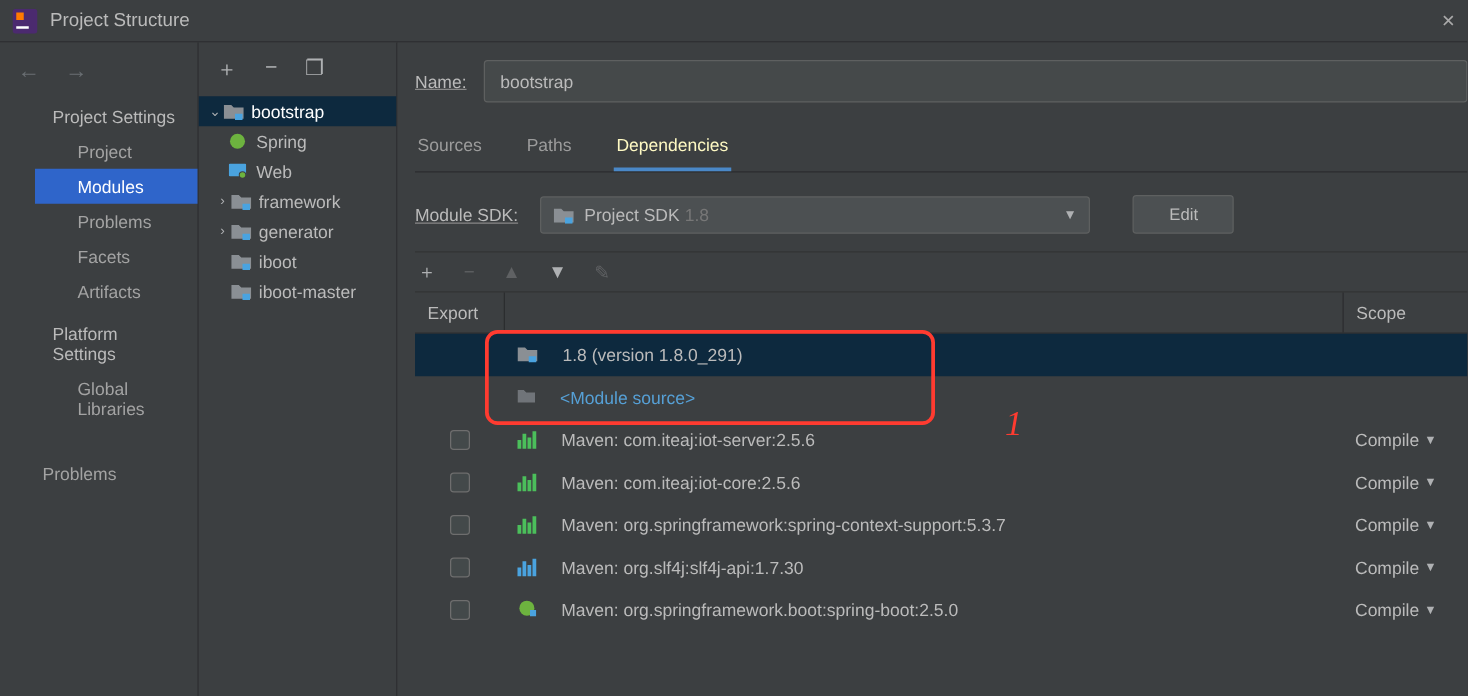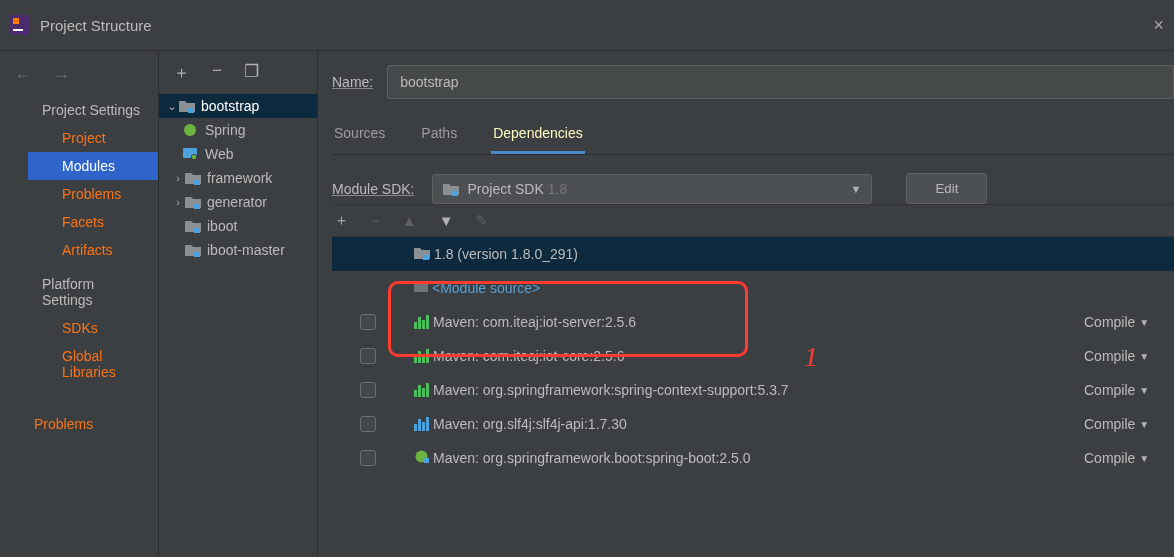"Project Structure" .titlebar { height: 51px -> 34px }
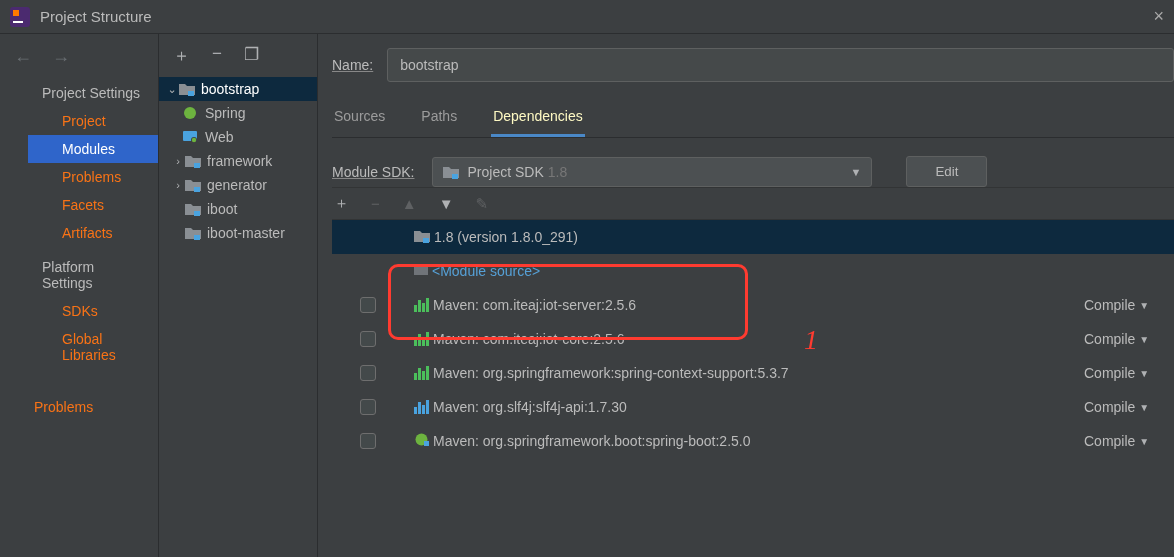"Project" .nav-item { color: #f97316 -> #a3a3a3 }
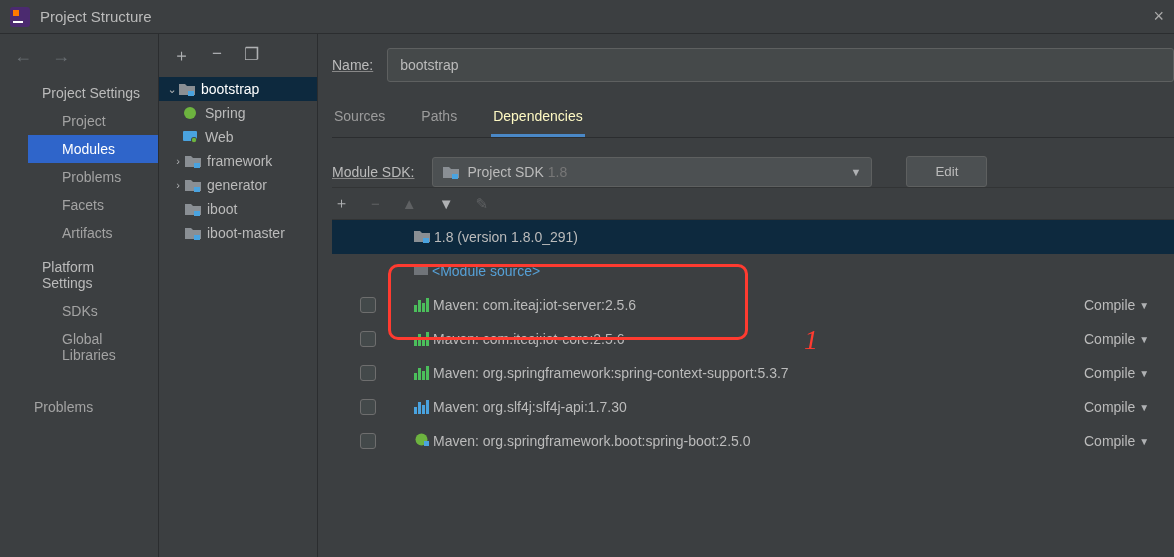"Module SDK:" .row-sdk { margin-bottom: none -> 14px }
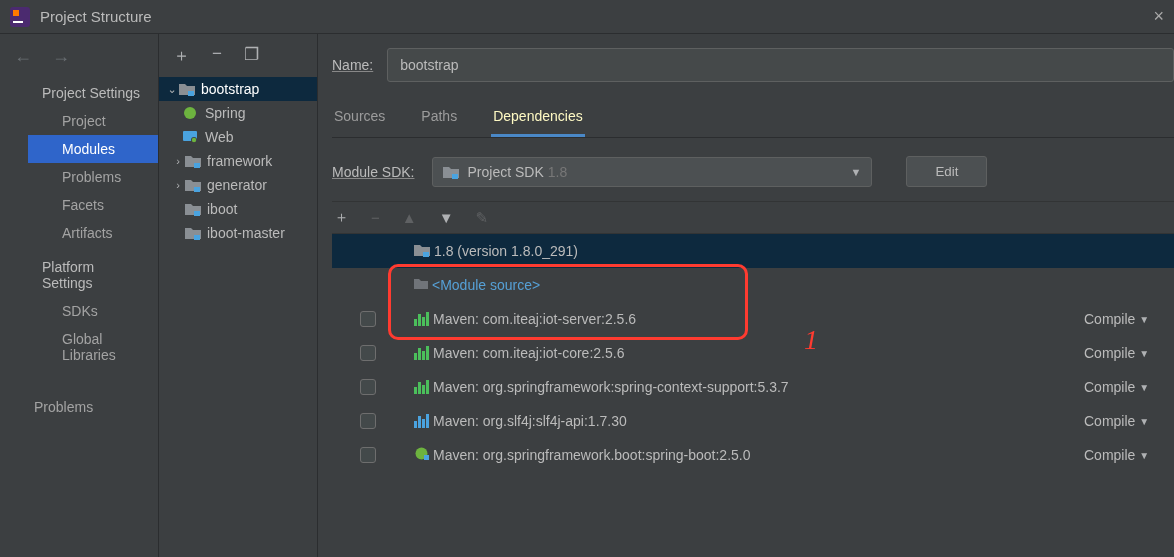"Export" div.dep-header { html: none -> <div> <div>Export</div> <div></div> <div>Scope</div> </div> }
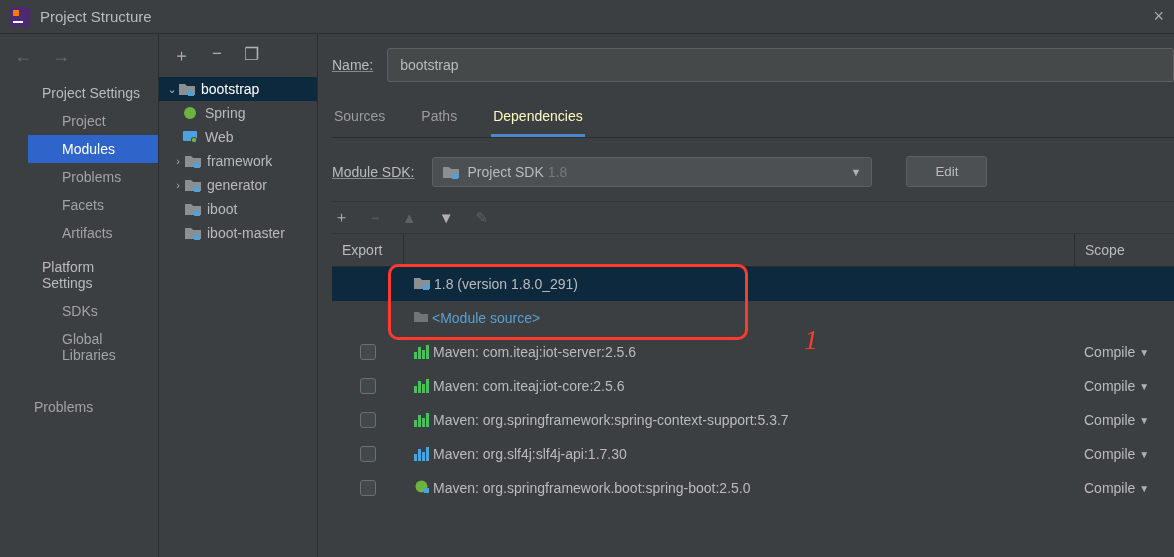"1.8 (version 1.8.0_291)" .dep-row .col-name { gap: 4px -> 20px }
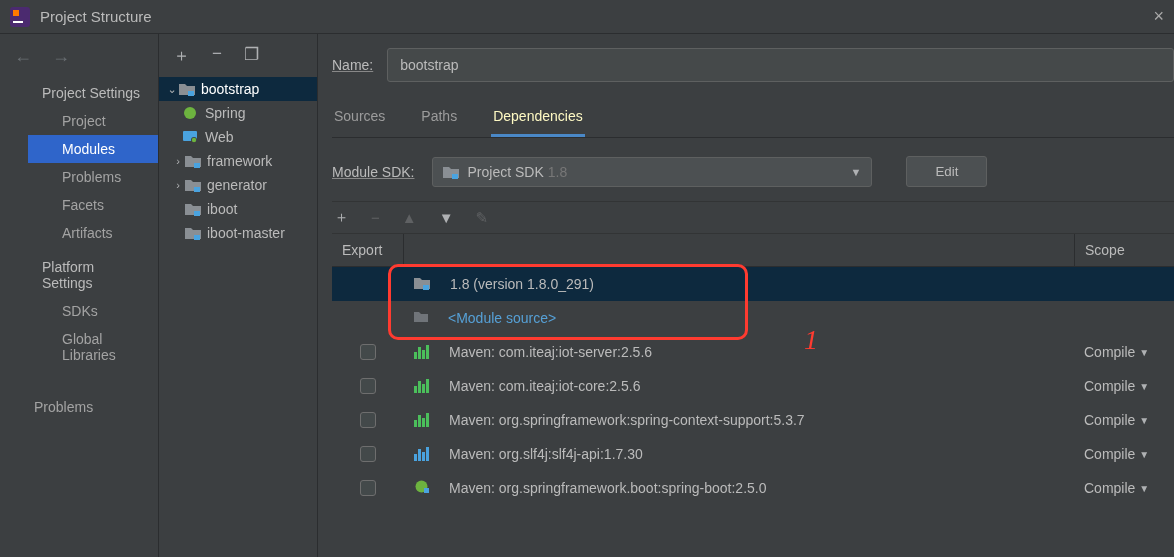"SDKs" div.nav-item { html: <div>SDKs</div> -> none }
